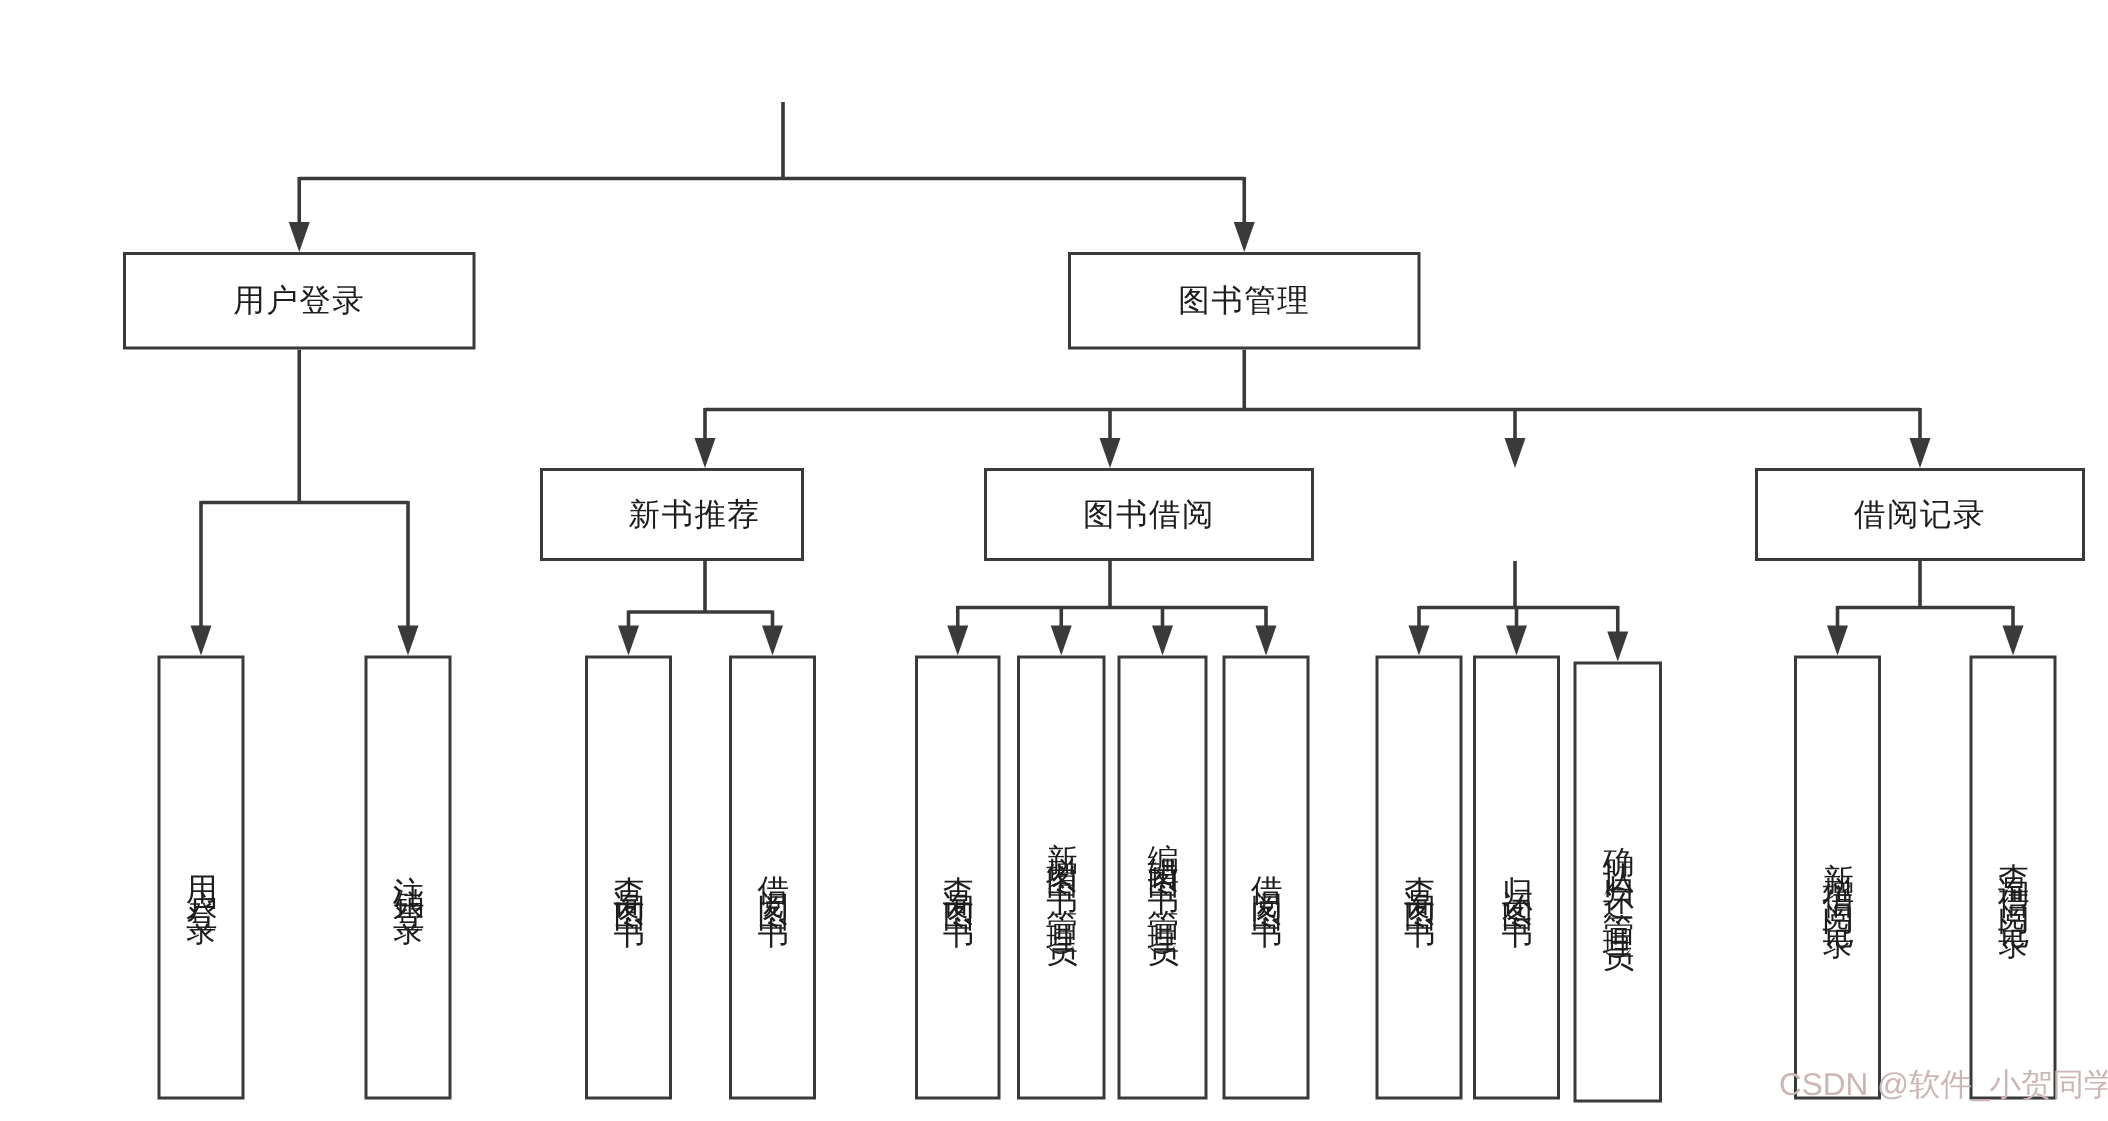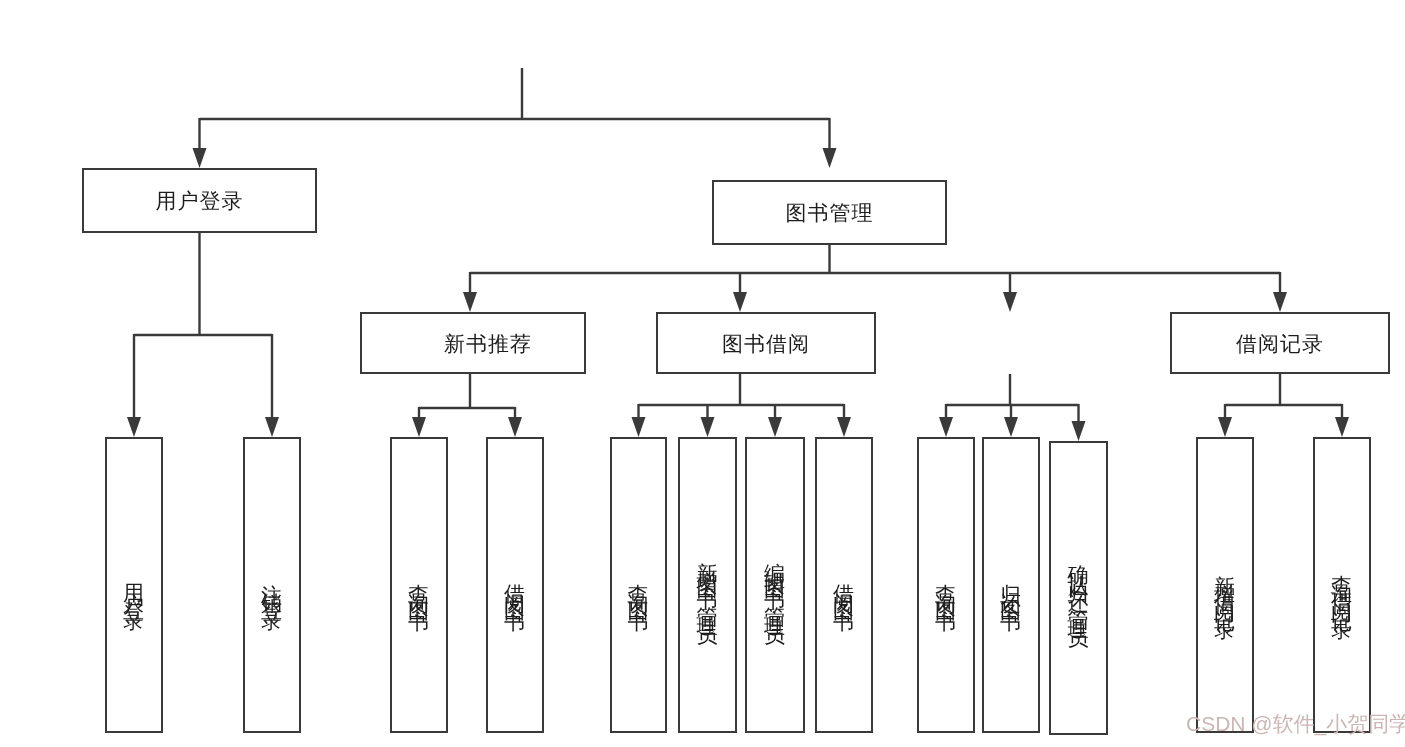"图书管理" div.node { margin-top: 12px -> none }
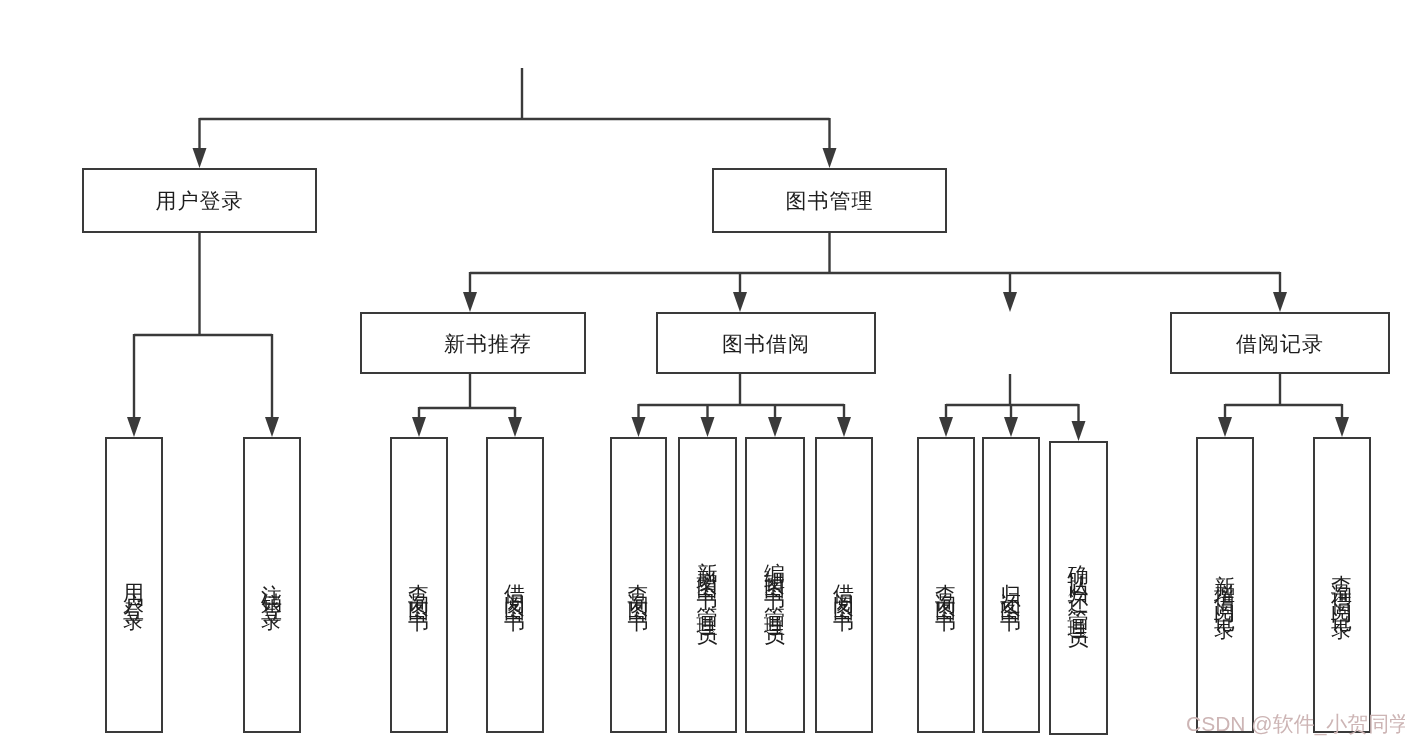"新书推荐" div.node { width: 226px -> 176px }
